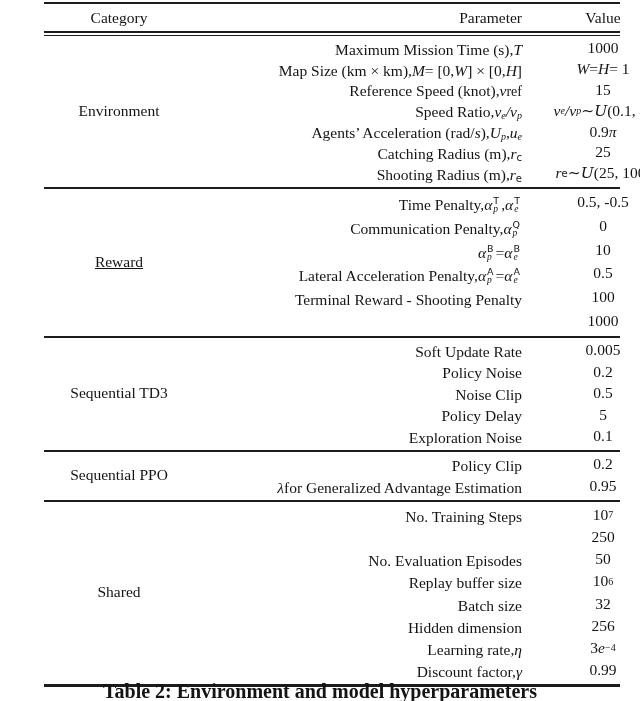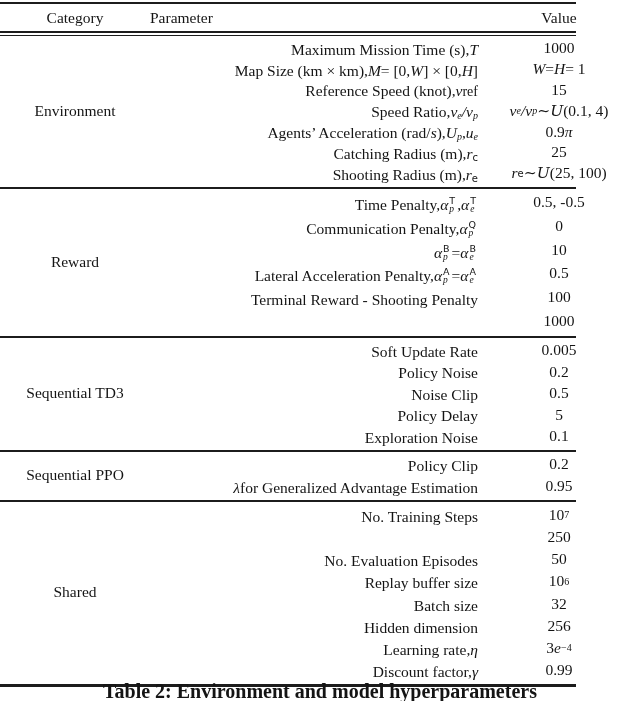"Category" .tbl { padding-left: none -> 44px }
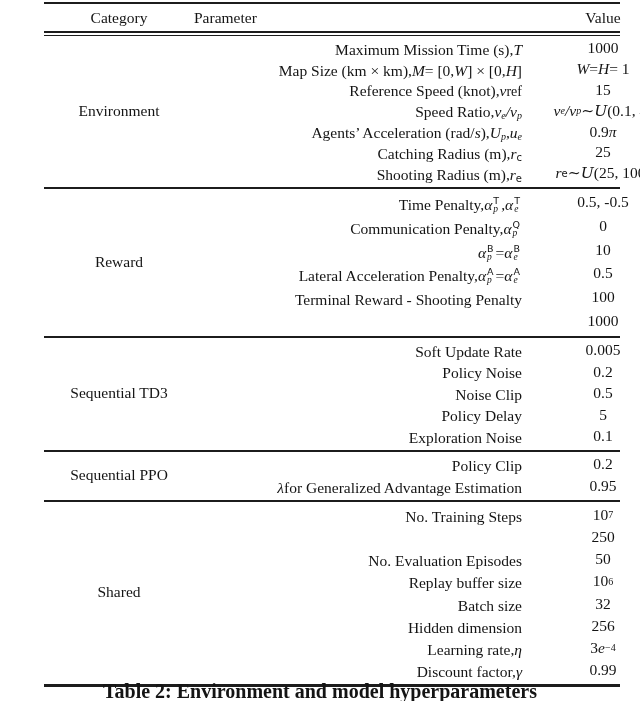"Parameter" .hdr-par { text-align: none -> right }
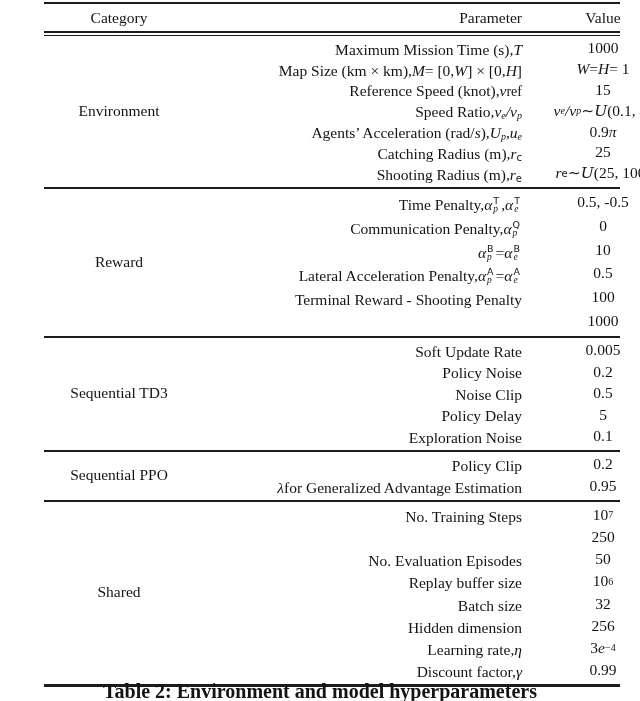"Reward" div.cat { text-decoration: none -> underline }
